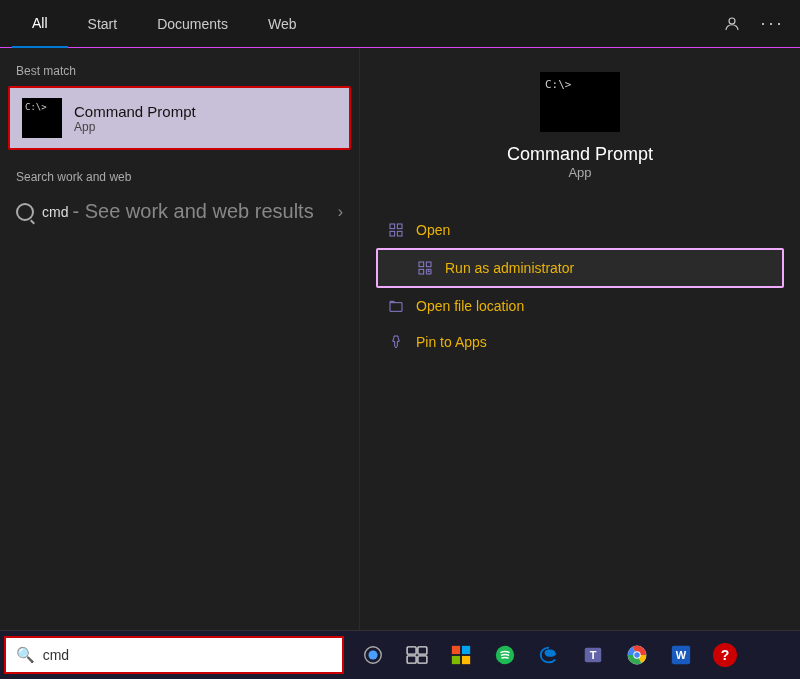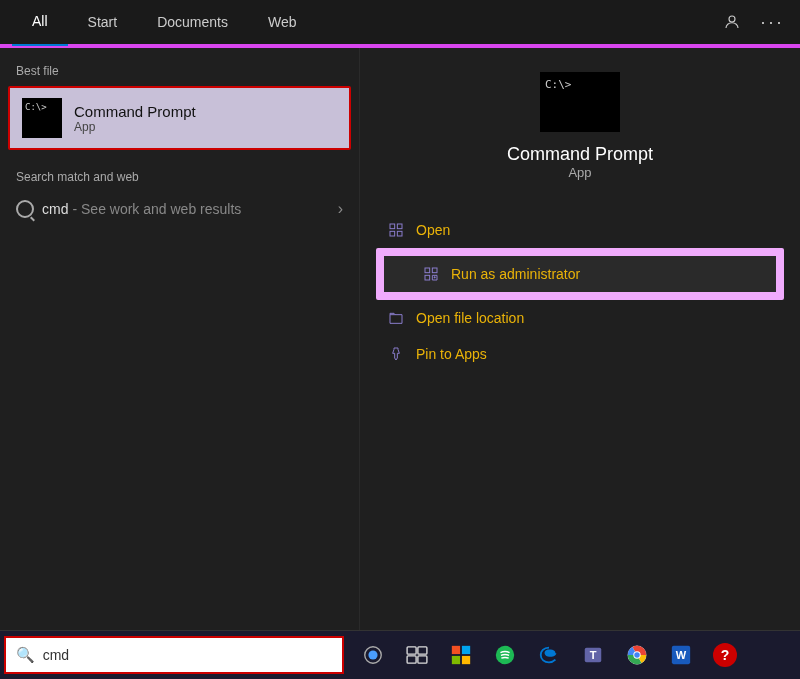"All" .nav-bar { border-bottom: 4px solid #d946ef -> 1px solid #d946ef }
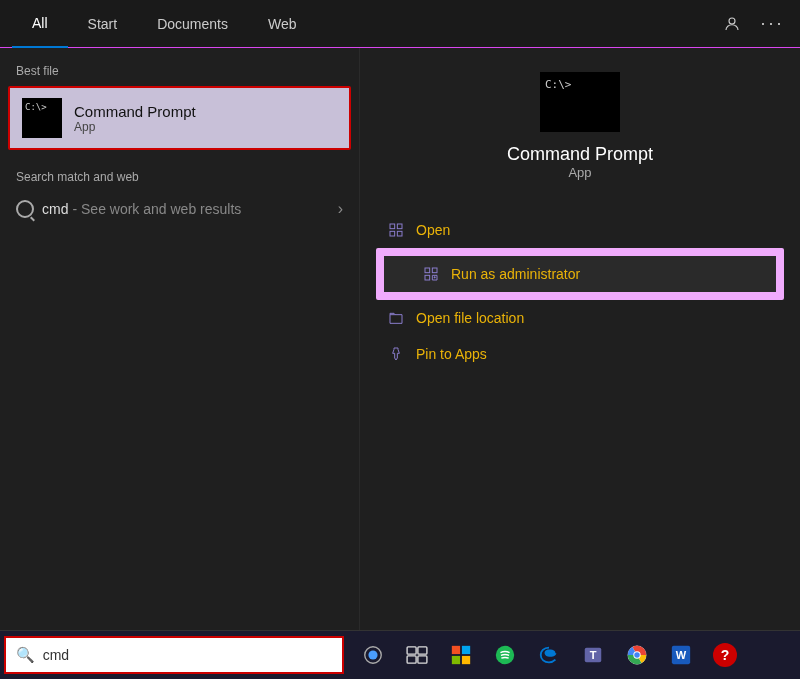"Best file" div.section-label { text: file -> match }
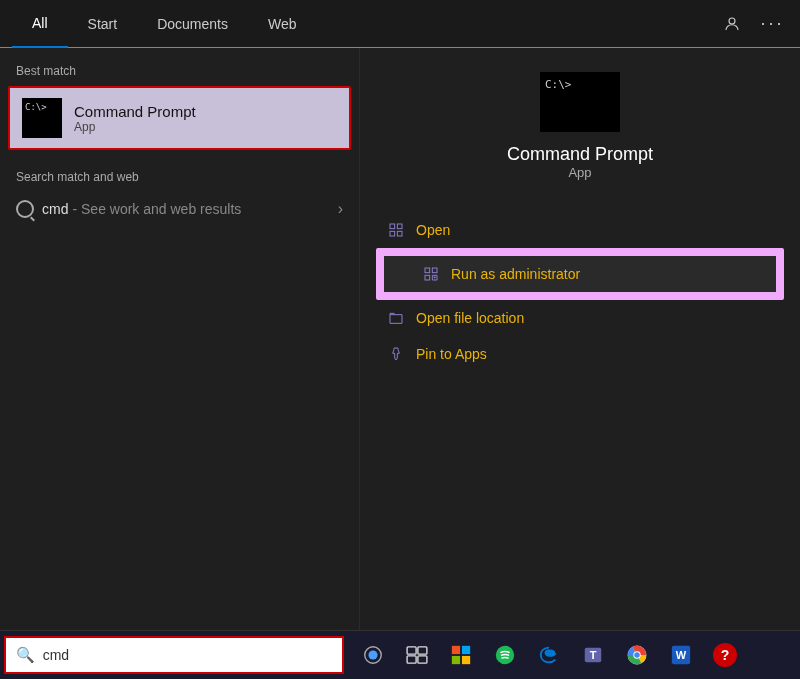"Search match and web" div.section-divider { text: match -> work }
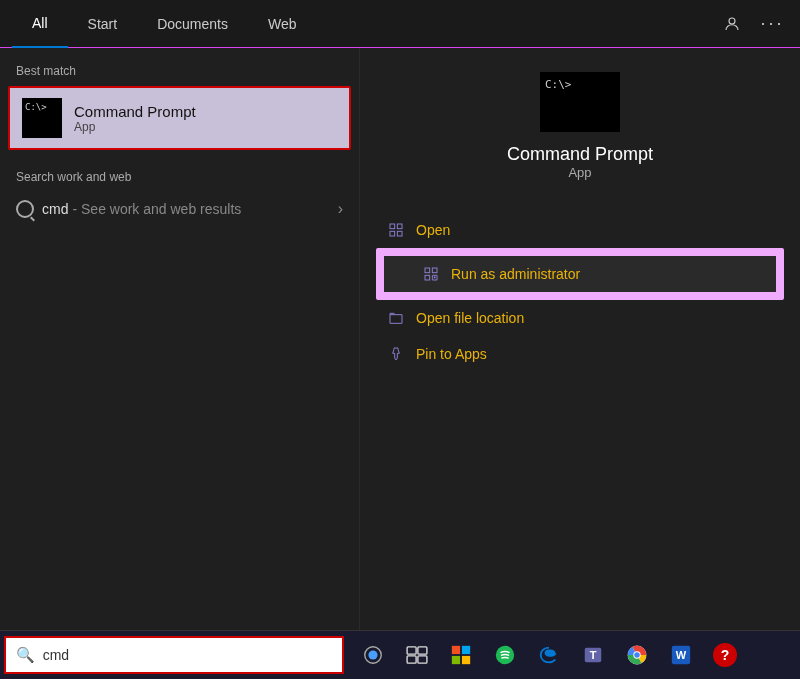"- See work and web" .search-web-desc { font-size: 14px -> 20px }
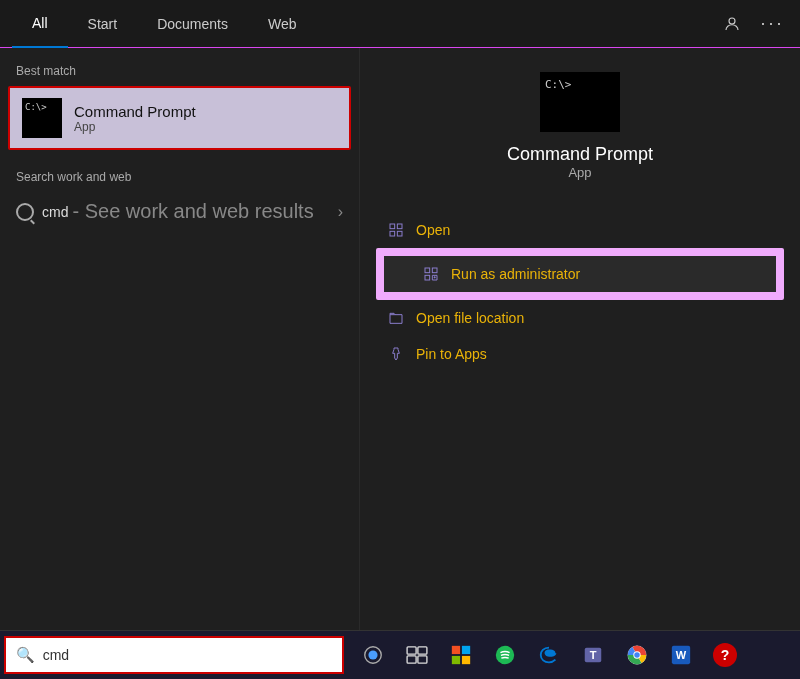"Run as administrator" .context-item.highlighted { border: 8px solid #f0abfc -> 2px solid #f0abfc }
